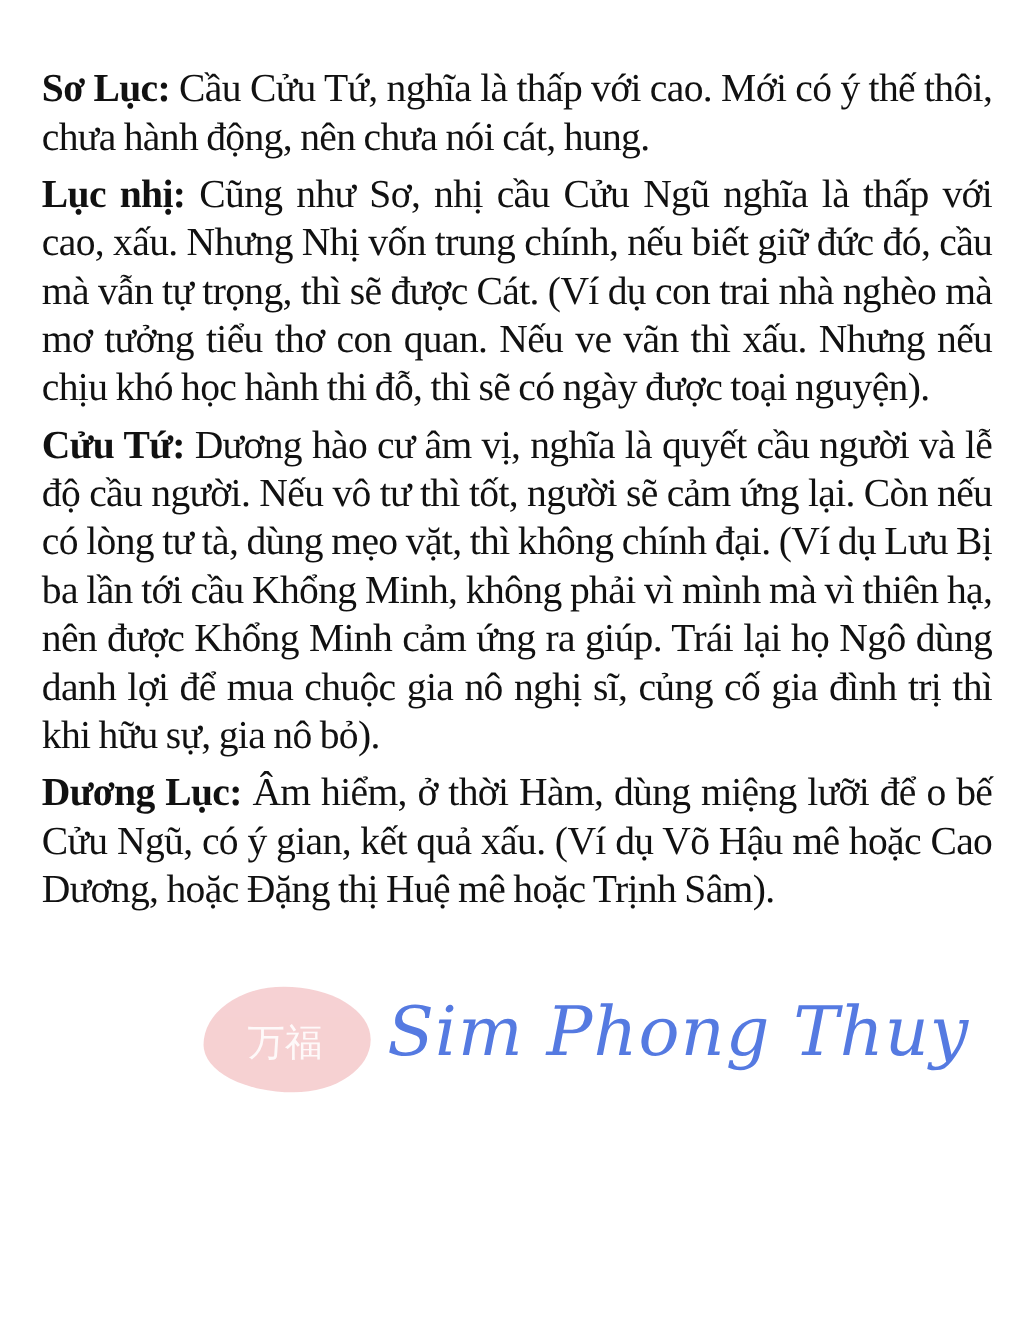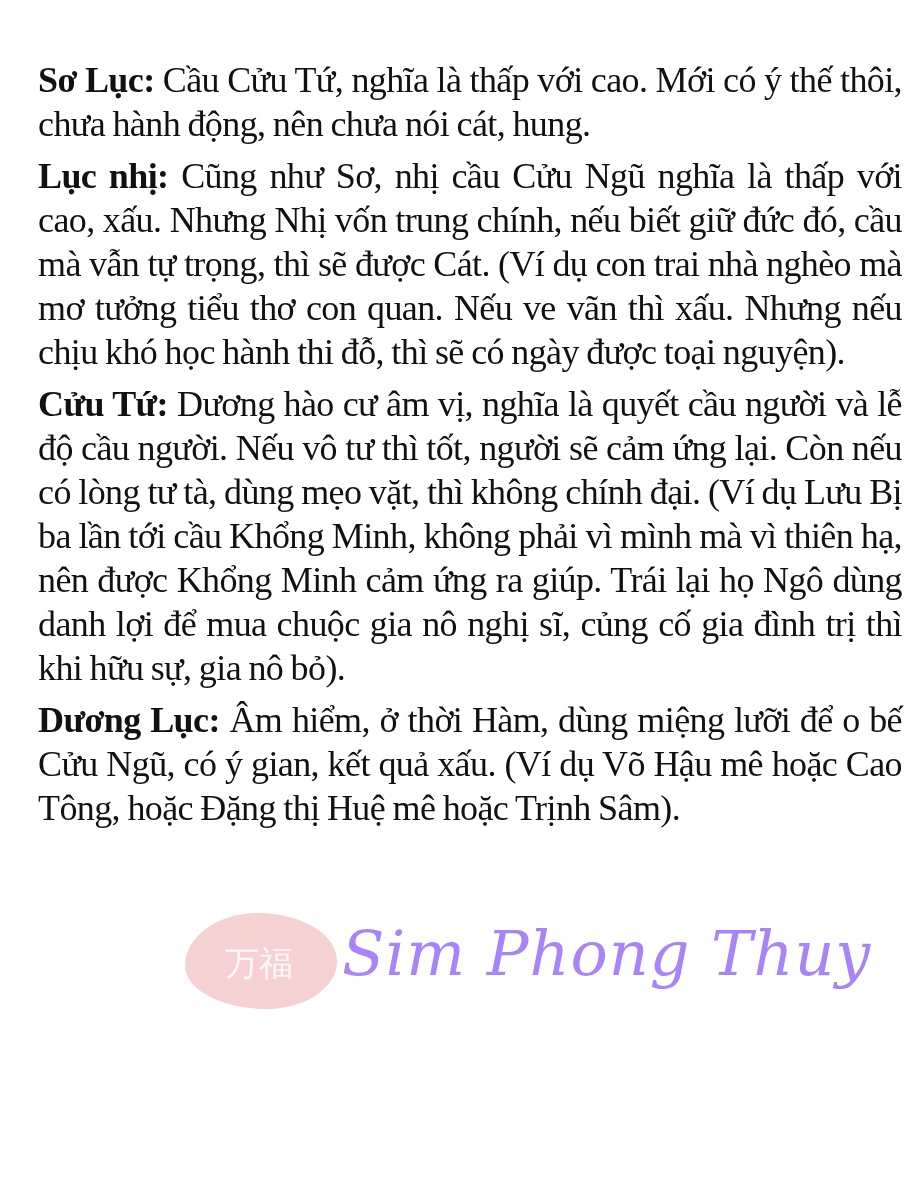"Âm hiểm, ở thời Hàm," span { text: Tông -> Dương }
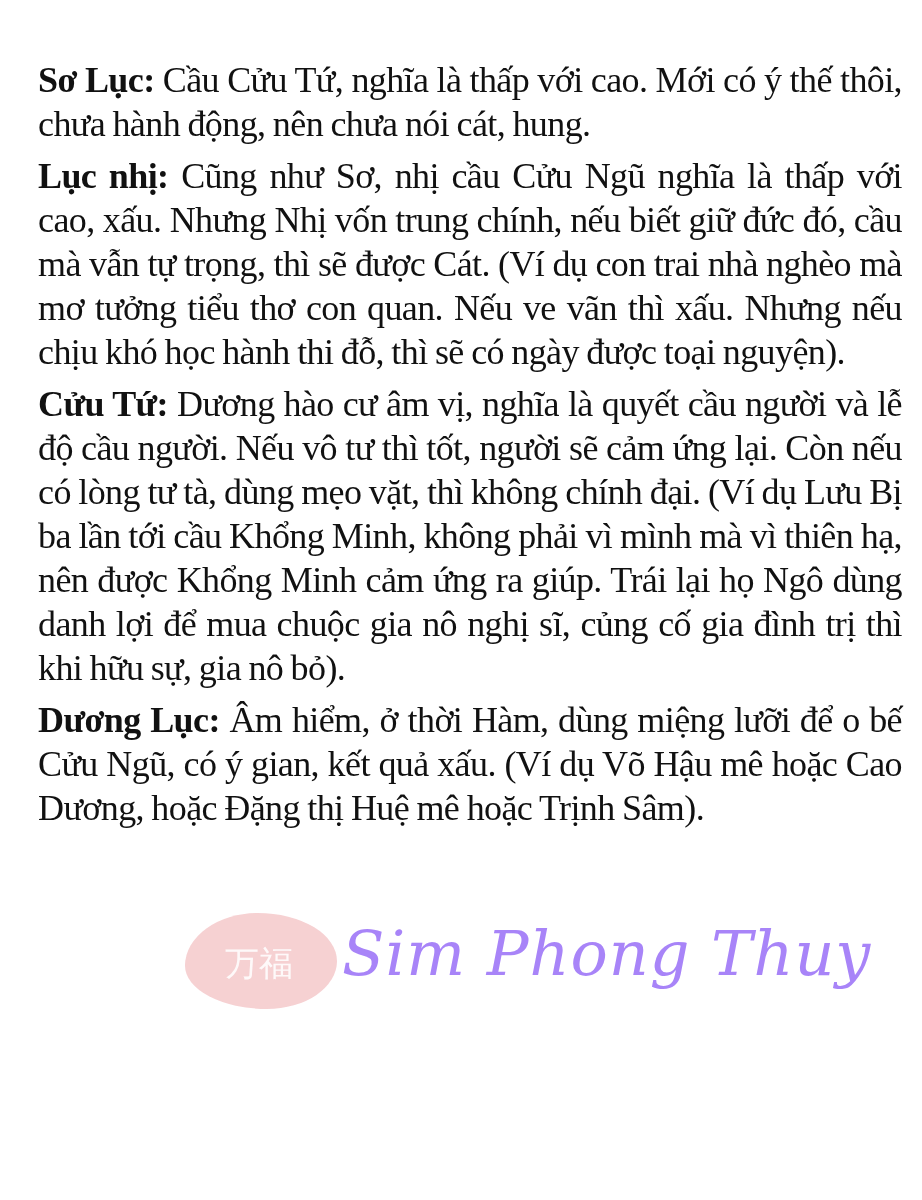"万福" .watermark { margin-top: 16px -> none }
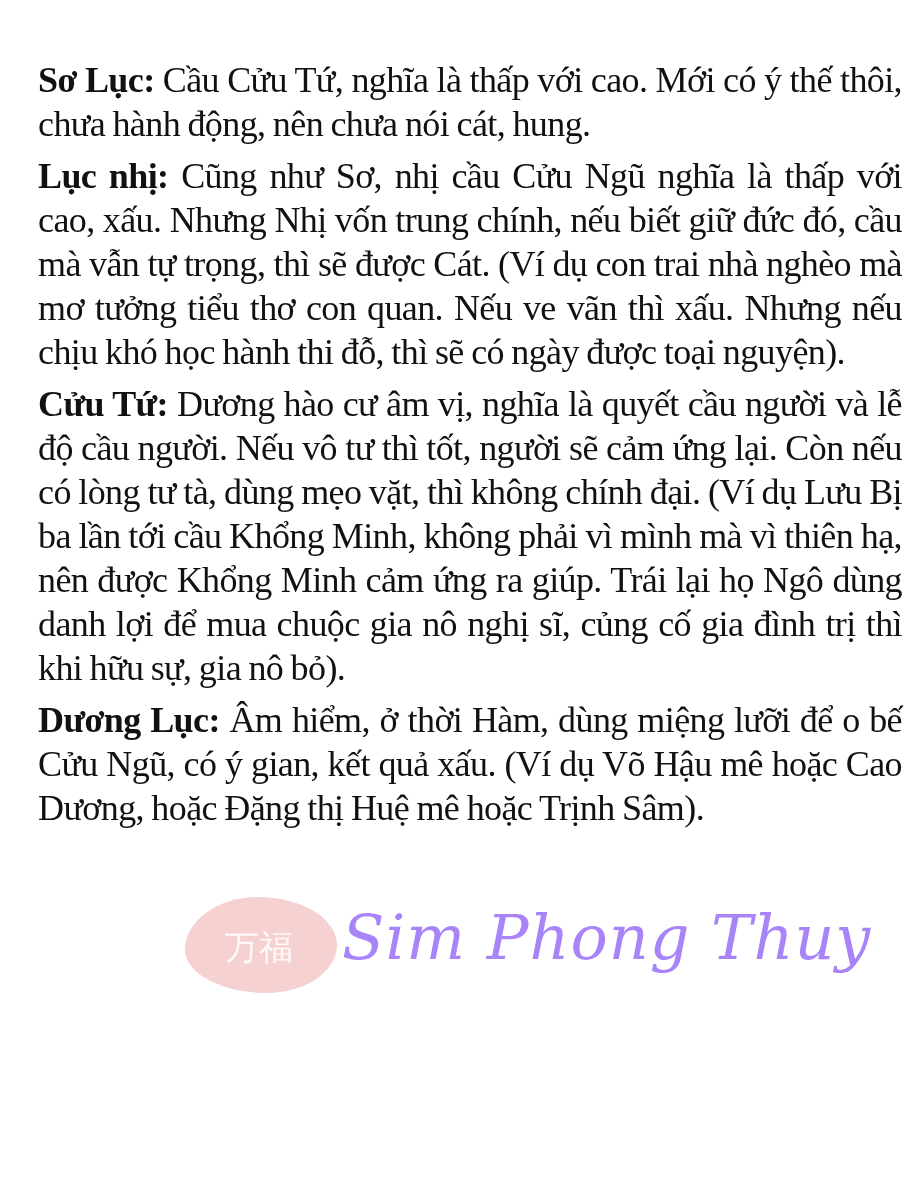"Sim Phong Thuy" .wm-text { color: #8b5cf6 -> #1d4ed8; left: 157px -> 167px }
